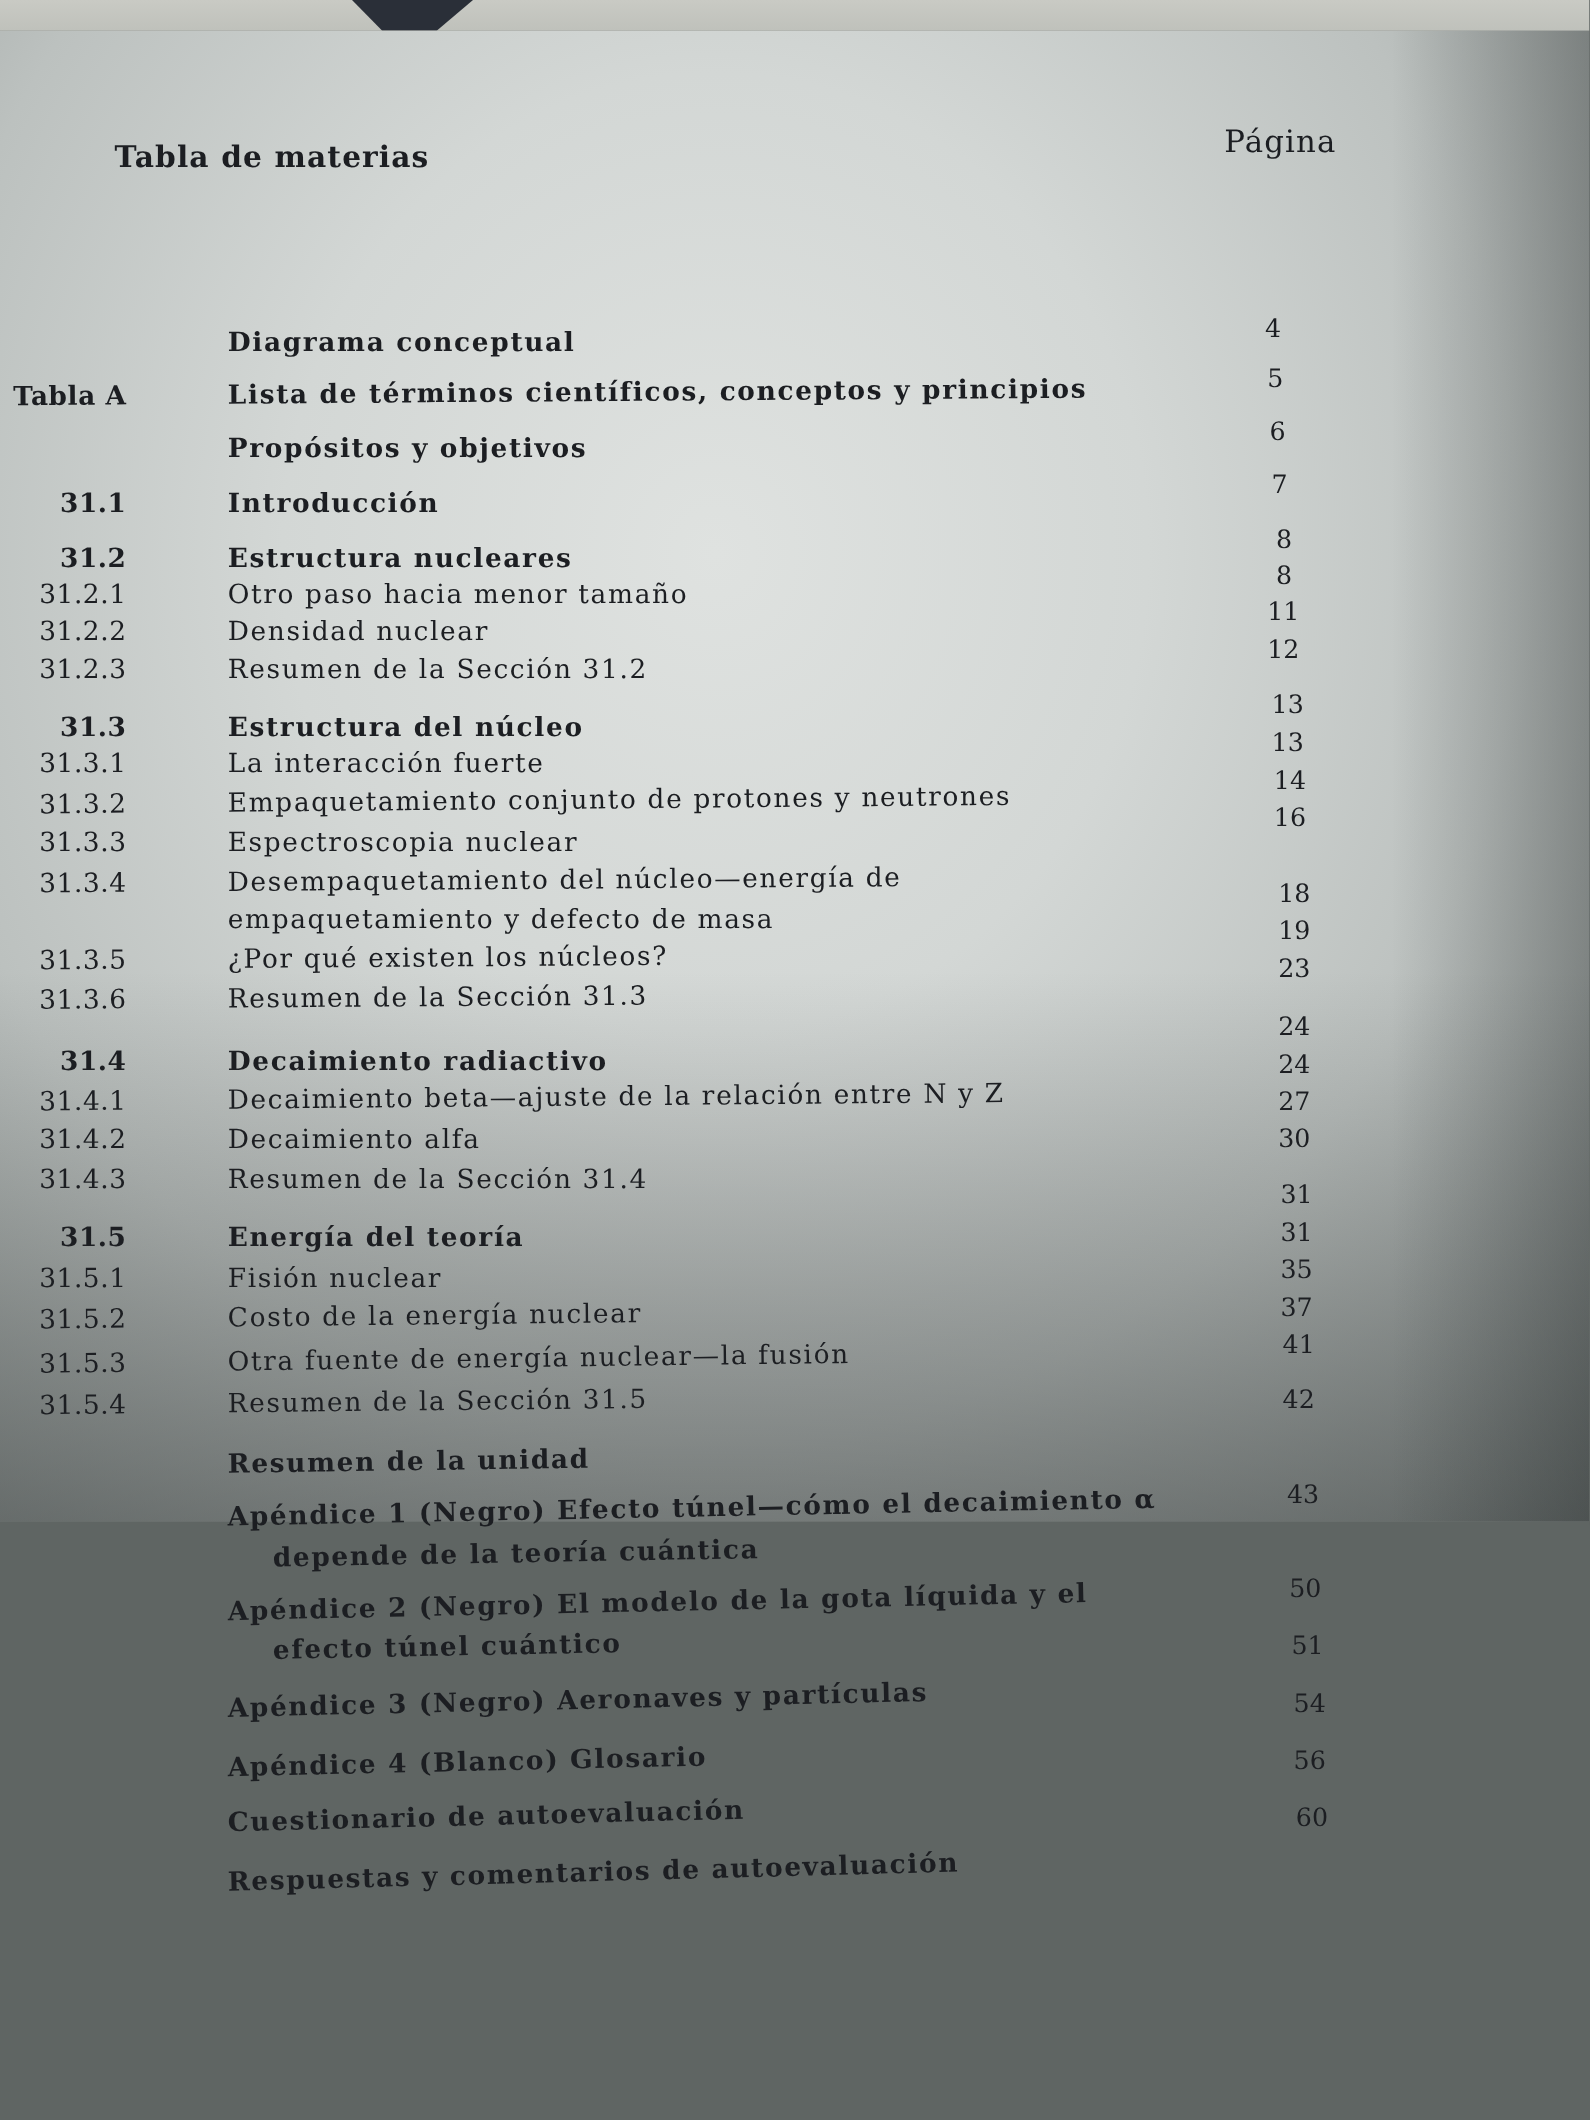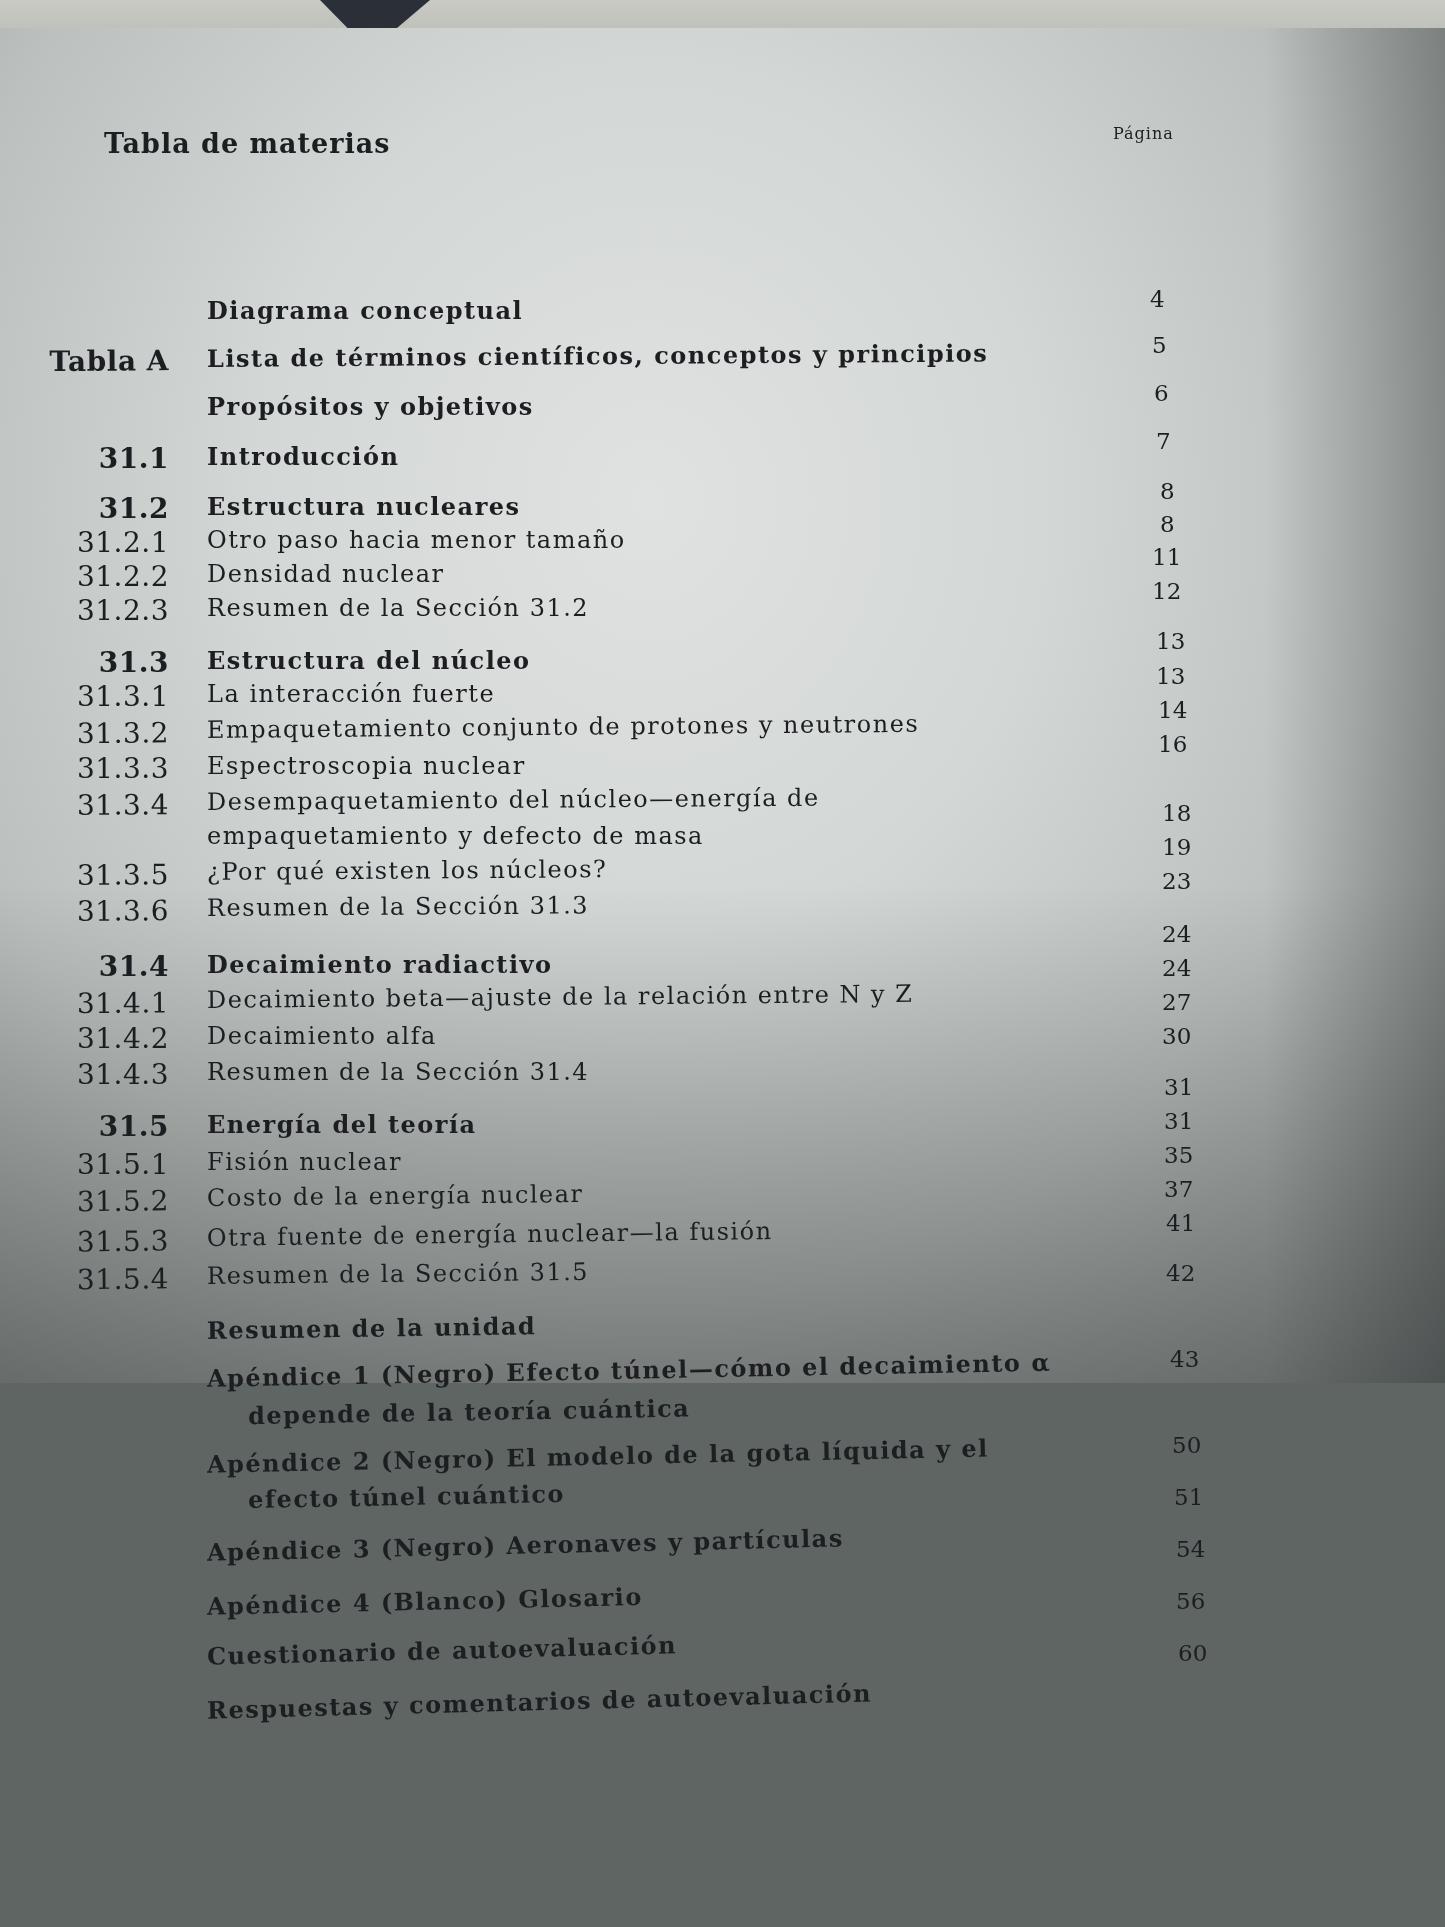"Página" .col-head { font-size: 16px -> 28px; top: 96px -> 84px }
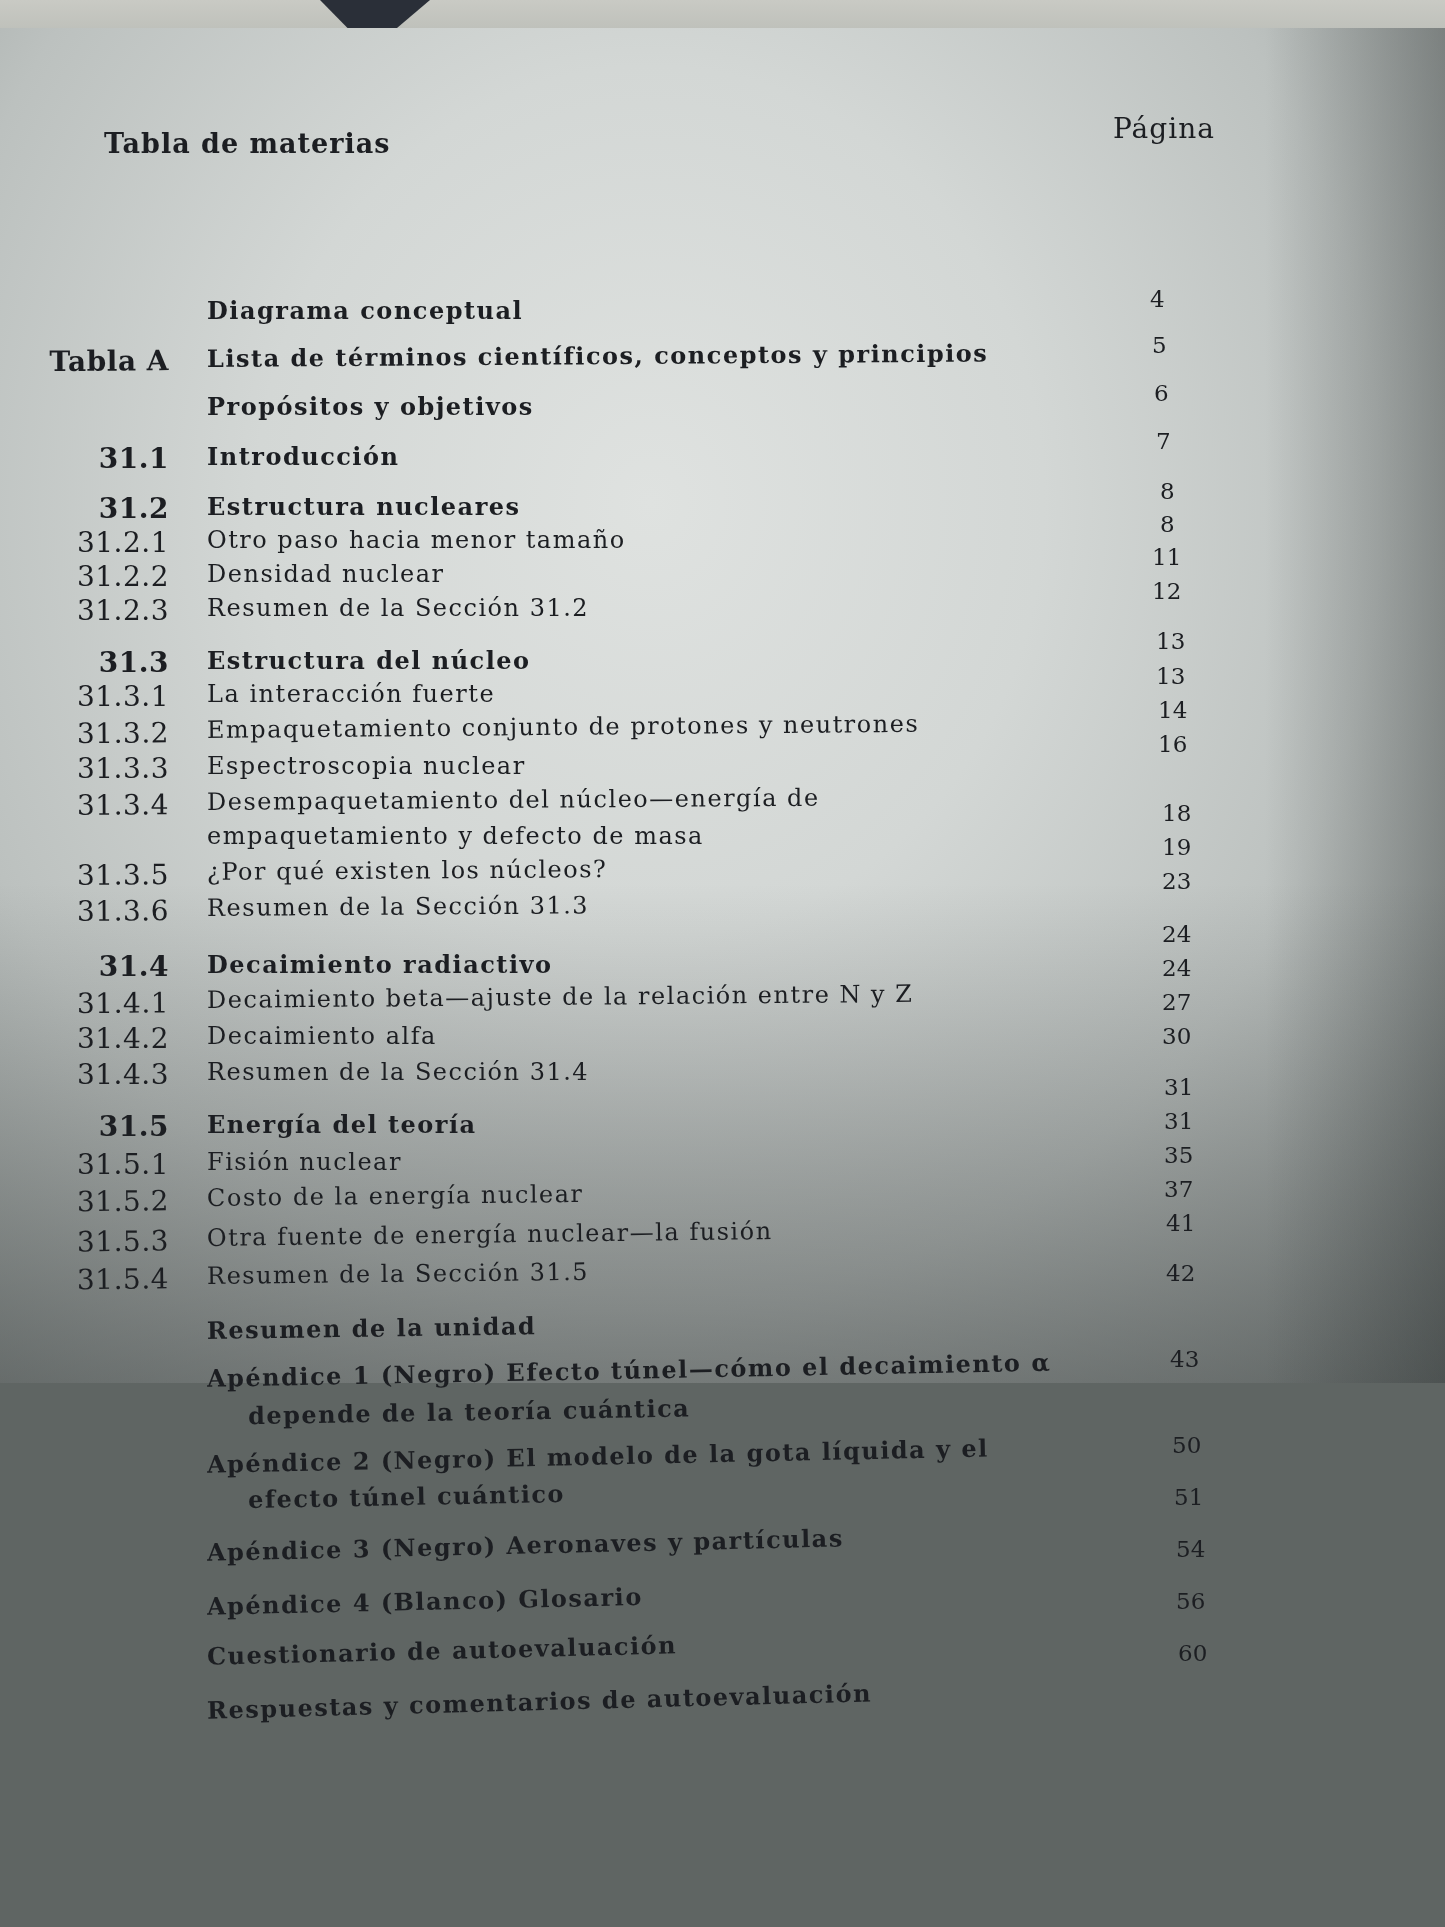"Tabla A" .row .num { font-size: 28px -> 24px; right: 1276px -> 1330px }
